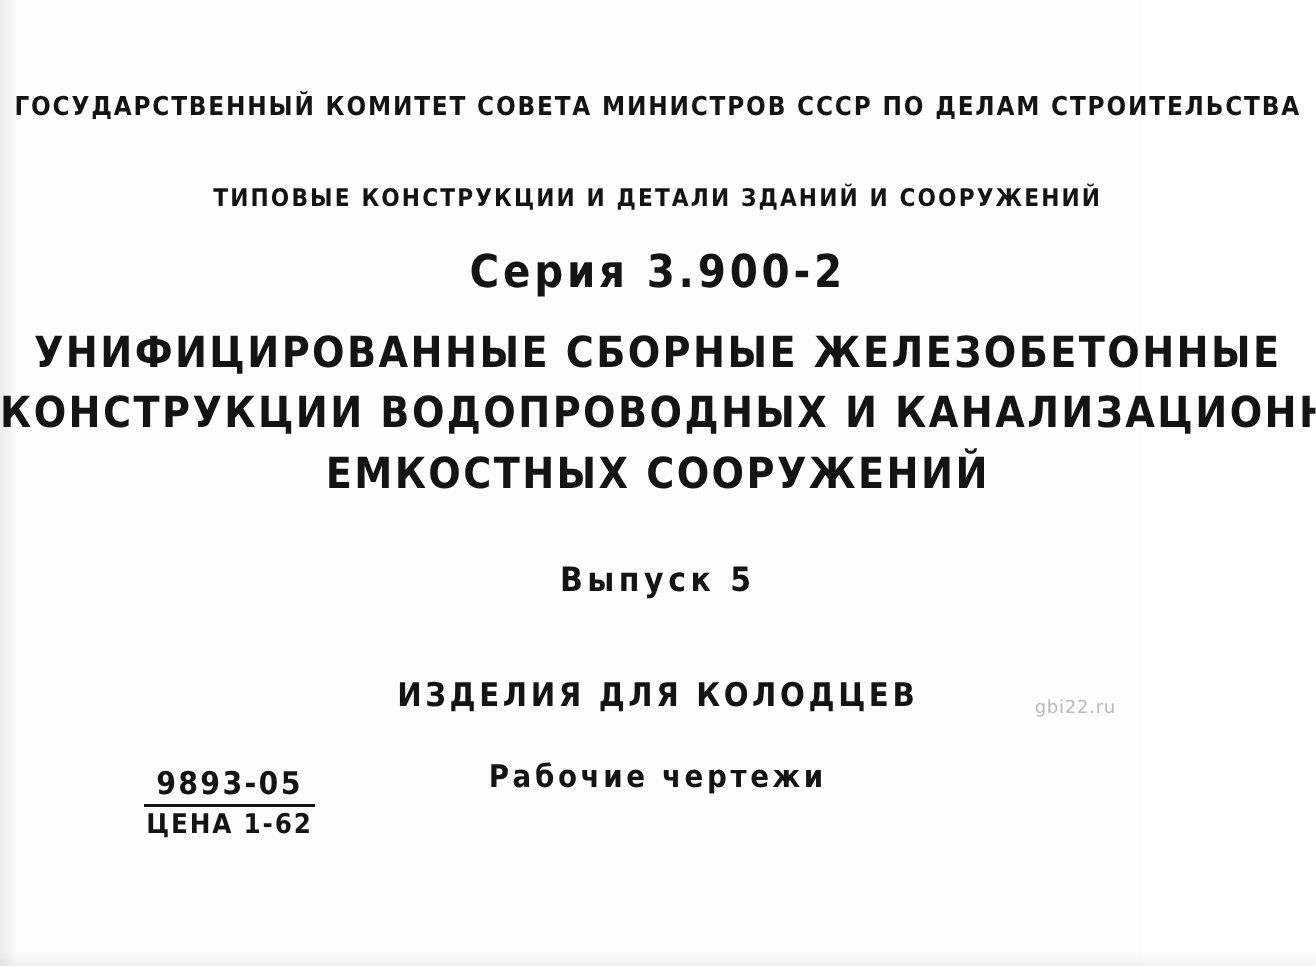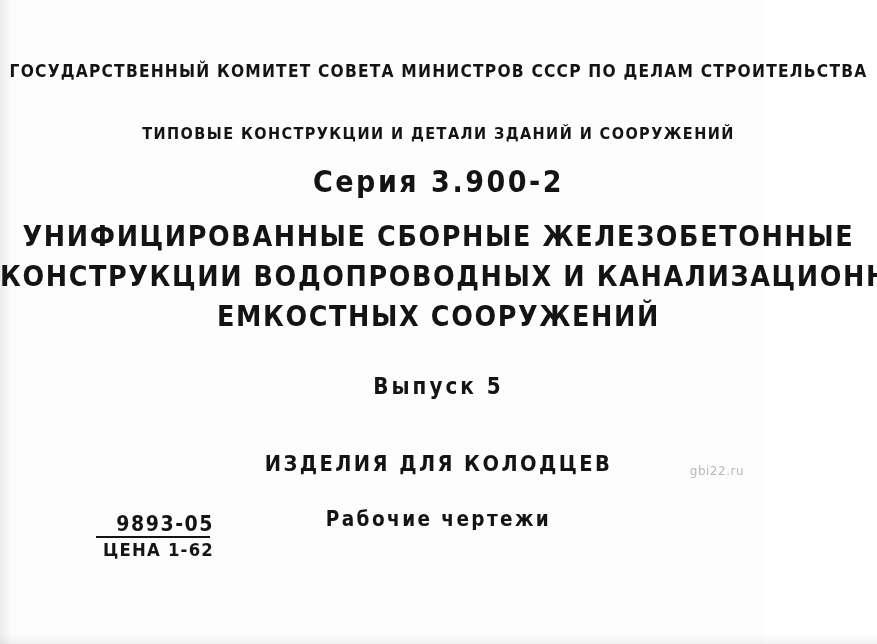"9893-05" .price-block { text-align: right -> center }
